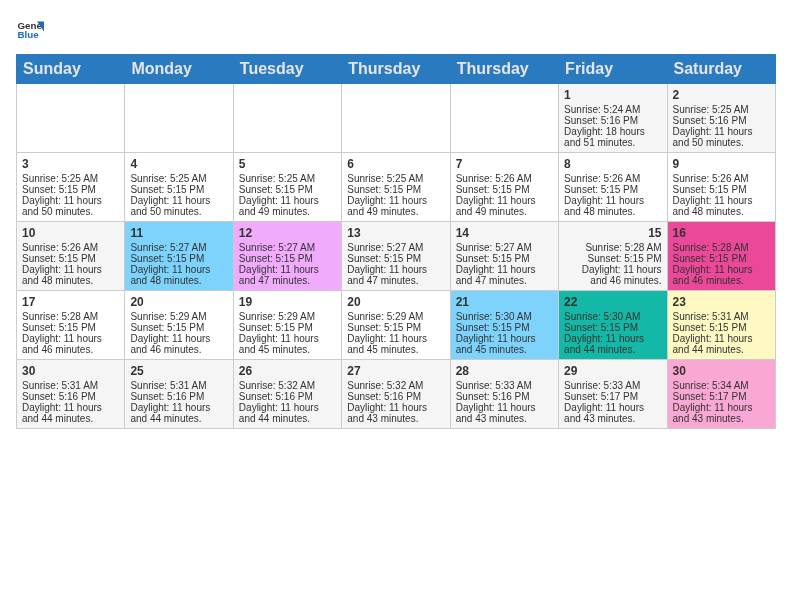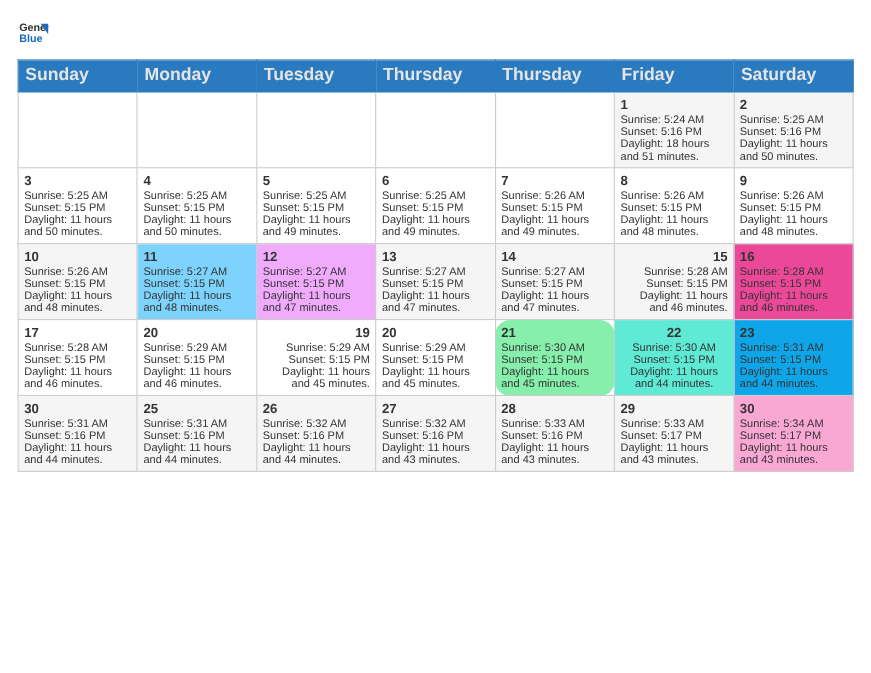"19" td { text-align: right -> none }
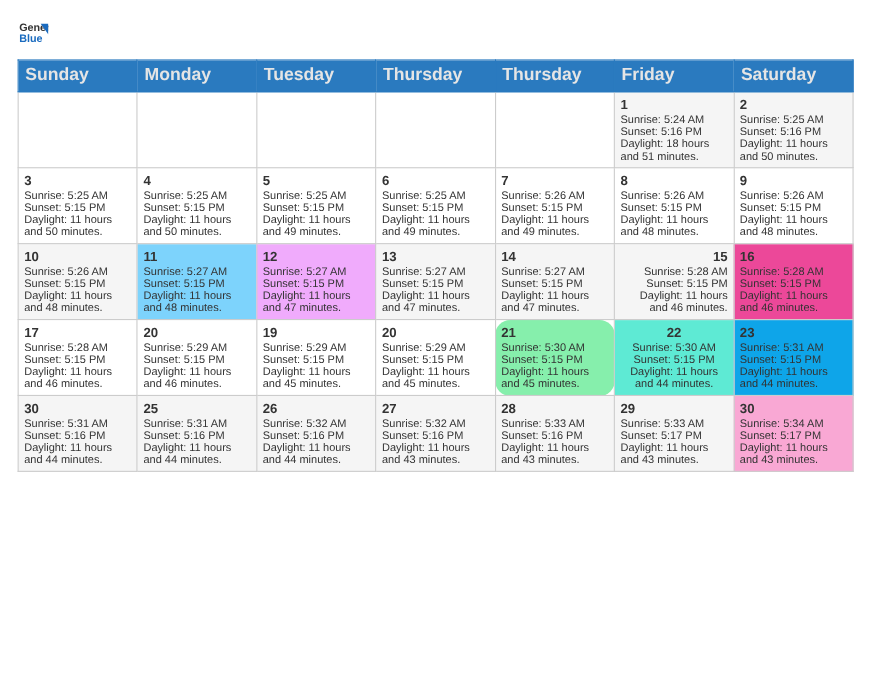"21" td { background: #86efac -> #7dd3fc; border-radius: 14px -> none }
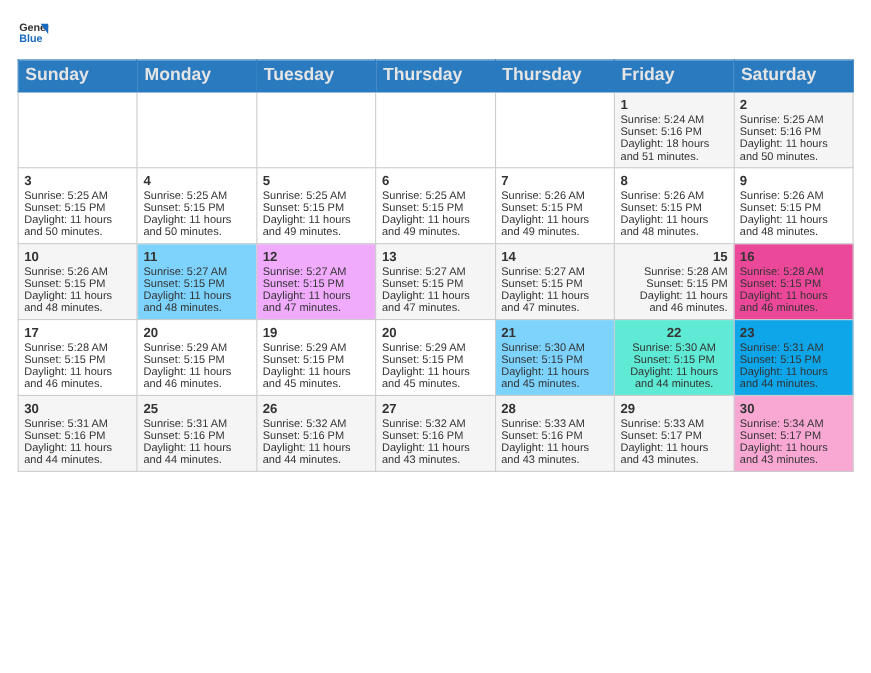"22" td { background: #5eead4 -> #14b8a6; text-align: center -> none }
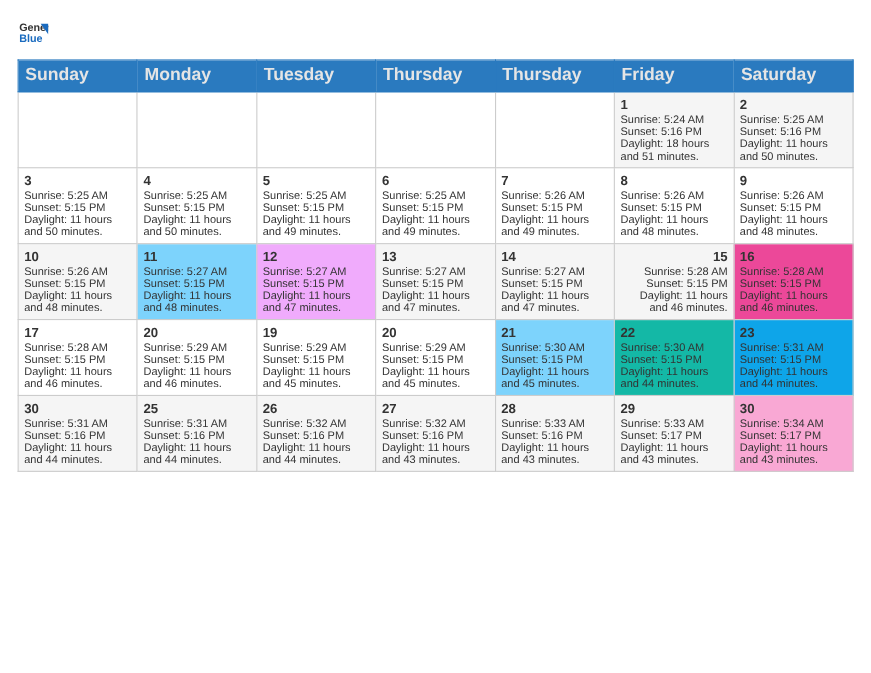"23" td { background: #0ea5e9 -> #fef9c3 }
